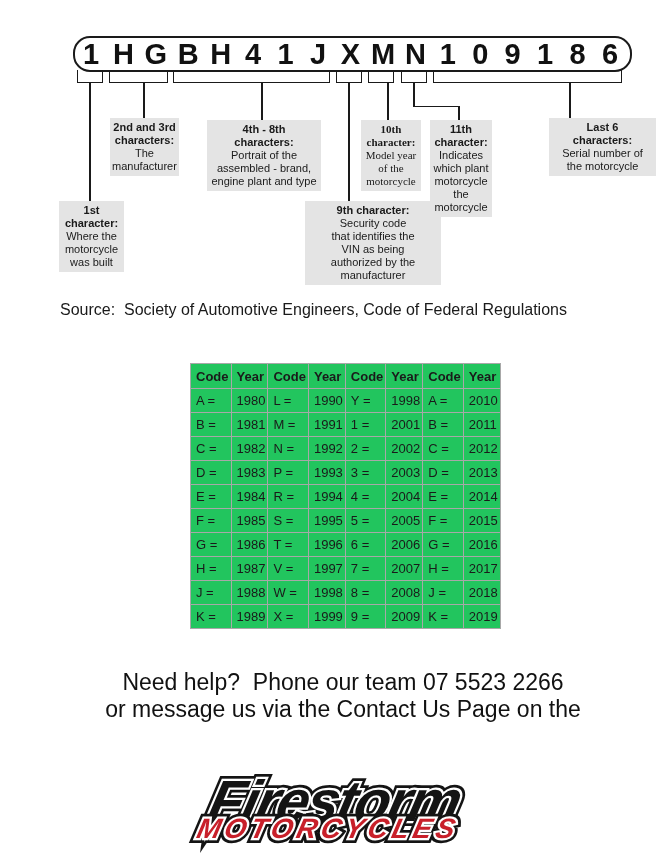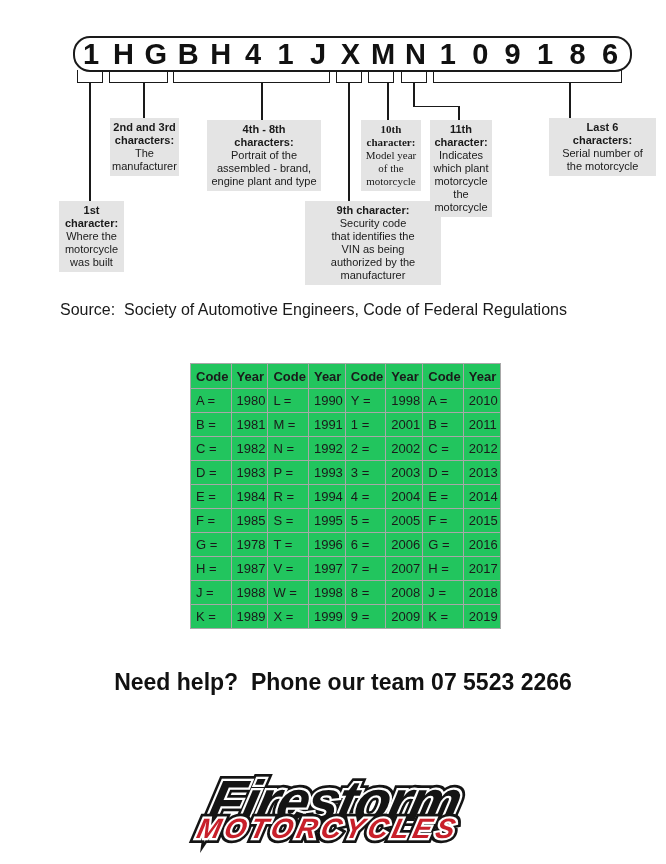"1978" td.c-year { text: 1978 -> 1986 }
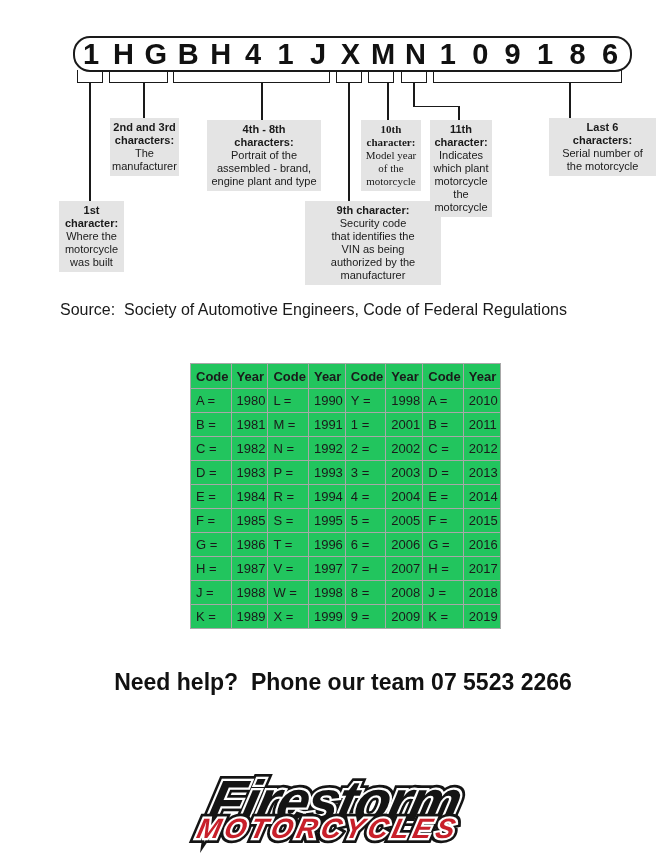"Need help? Phone our team" .help { font-weight: bold -> normal }
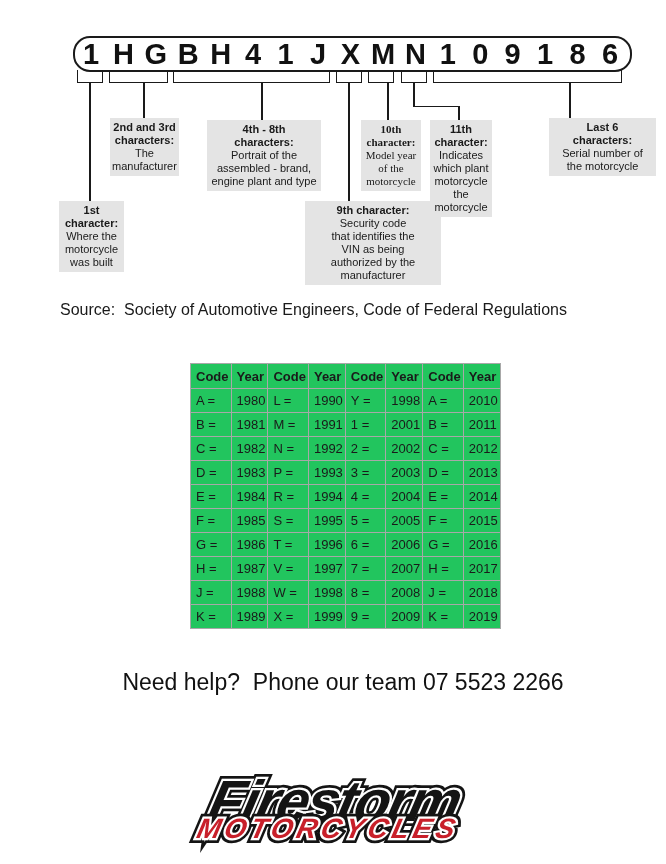"or message us via the" div { html: none -> <div>or message us via the Contact Us Page on the</div> }
